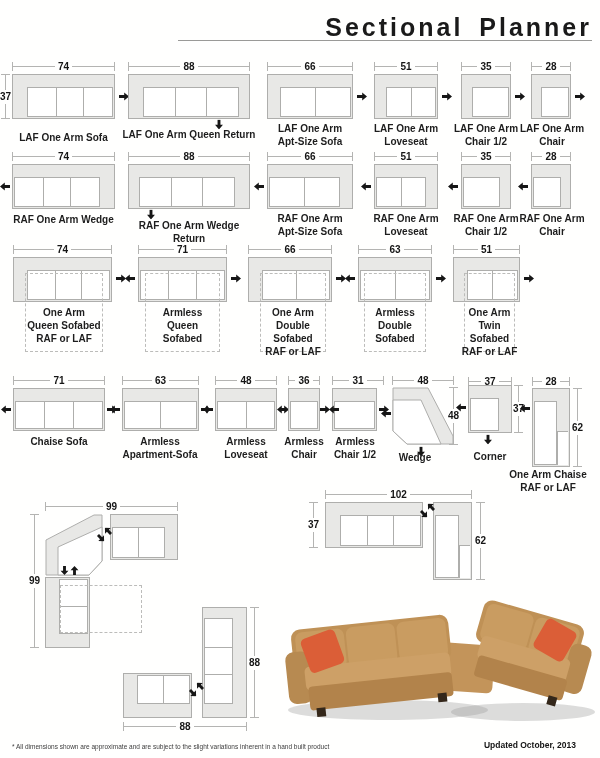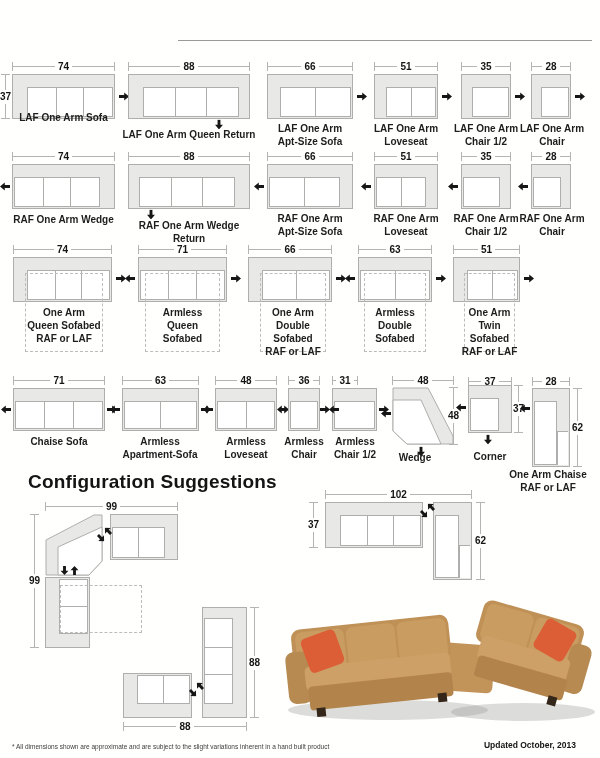"Sectional Planner" h1 { html: none -> <h1>Sectional Planner</h1> }
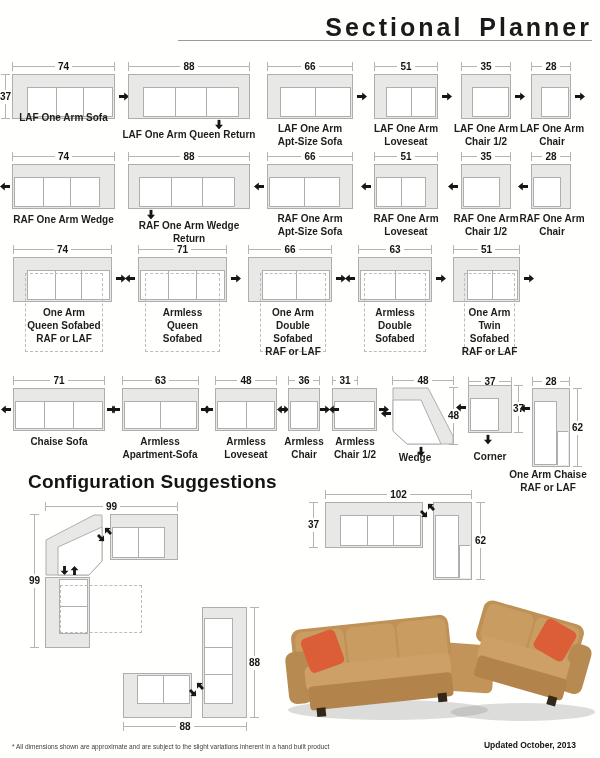"LAF One Arm Sofa" div.lbl { top: 111px -> 131px }
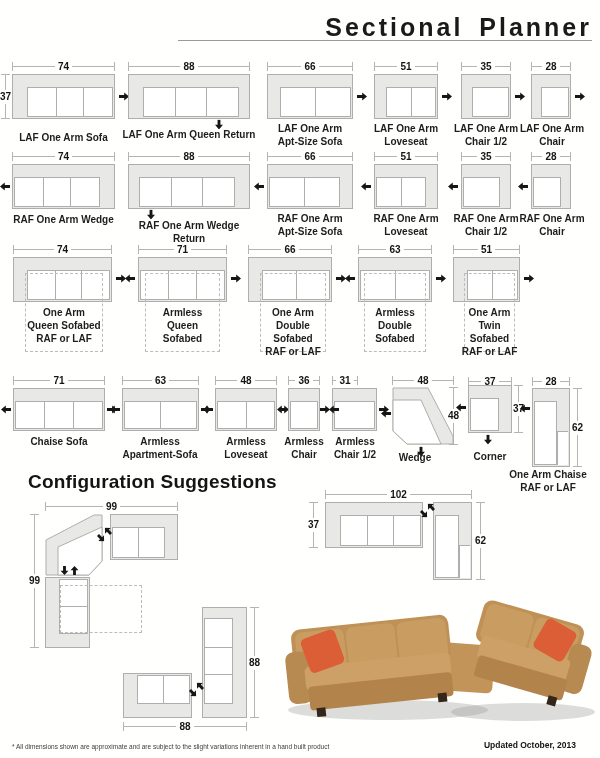"31" div.dimh { width: 26px -> 52px }
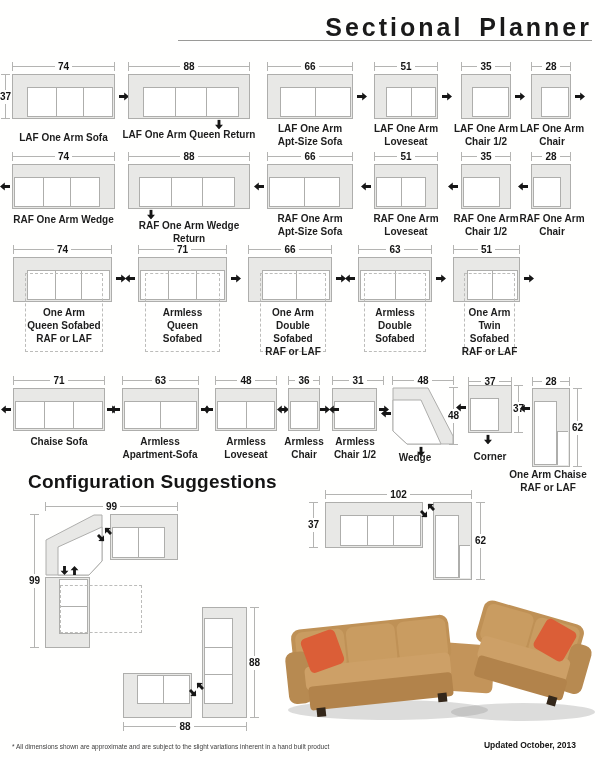"Configuration Suggestions" h2 { html: <h2>Configuration Suggestions</h2> -> none }
